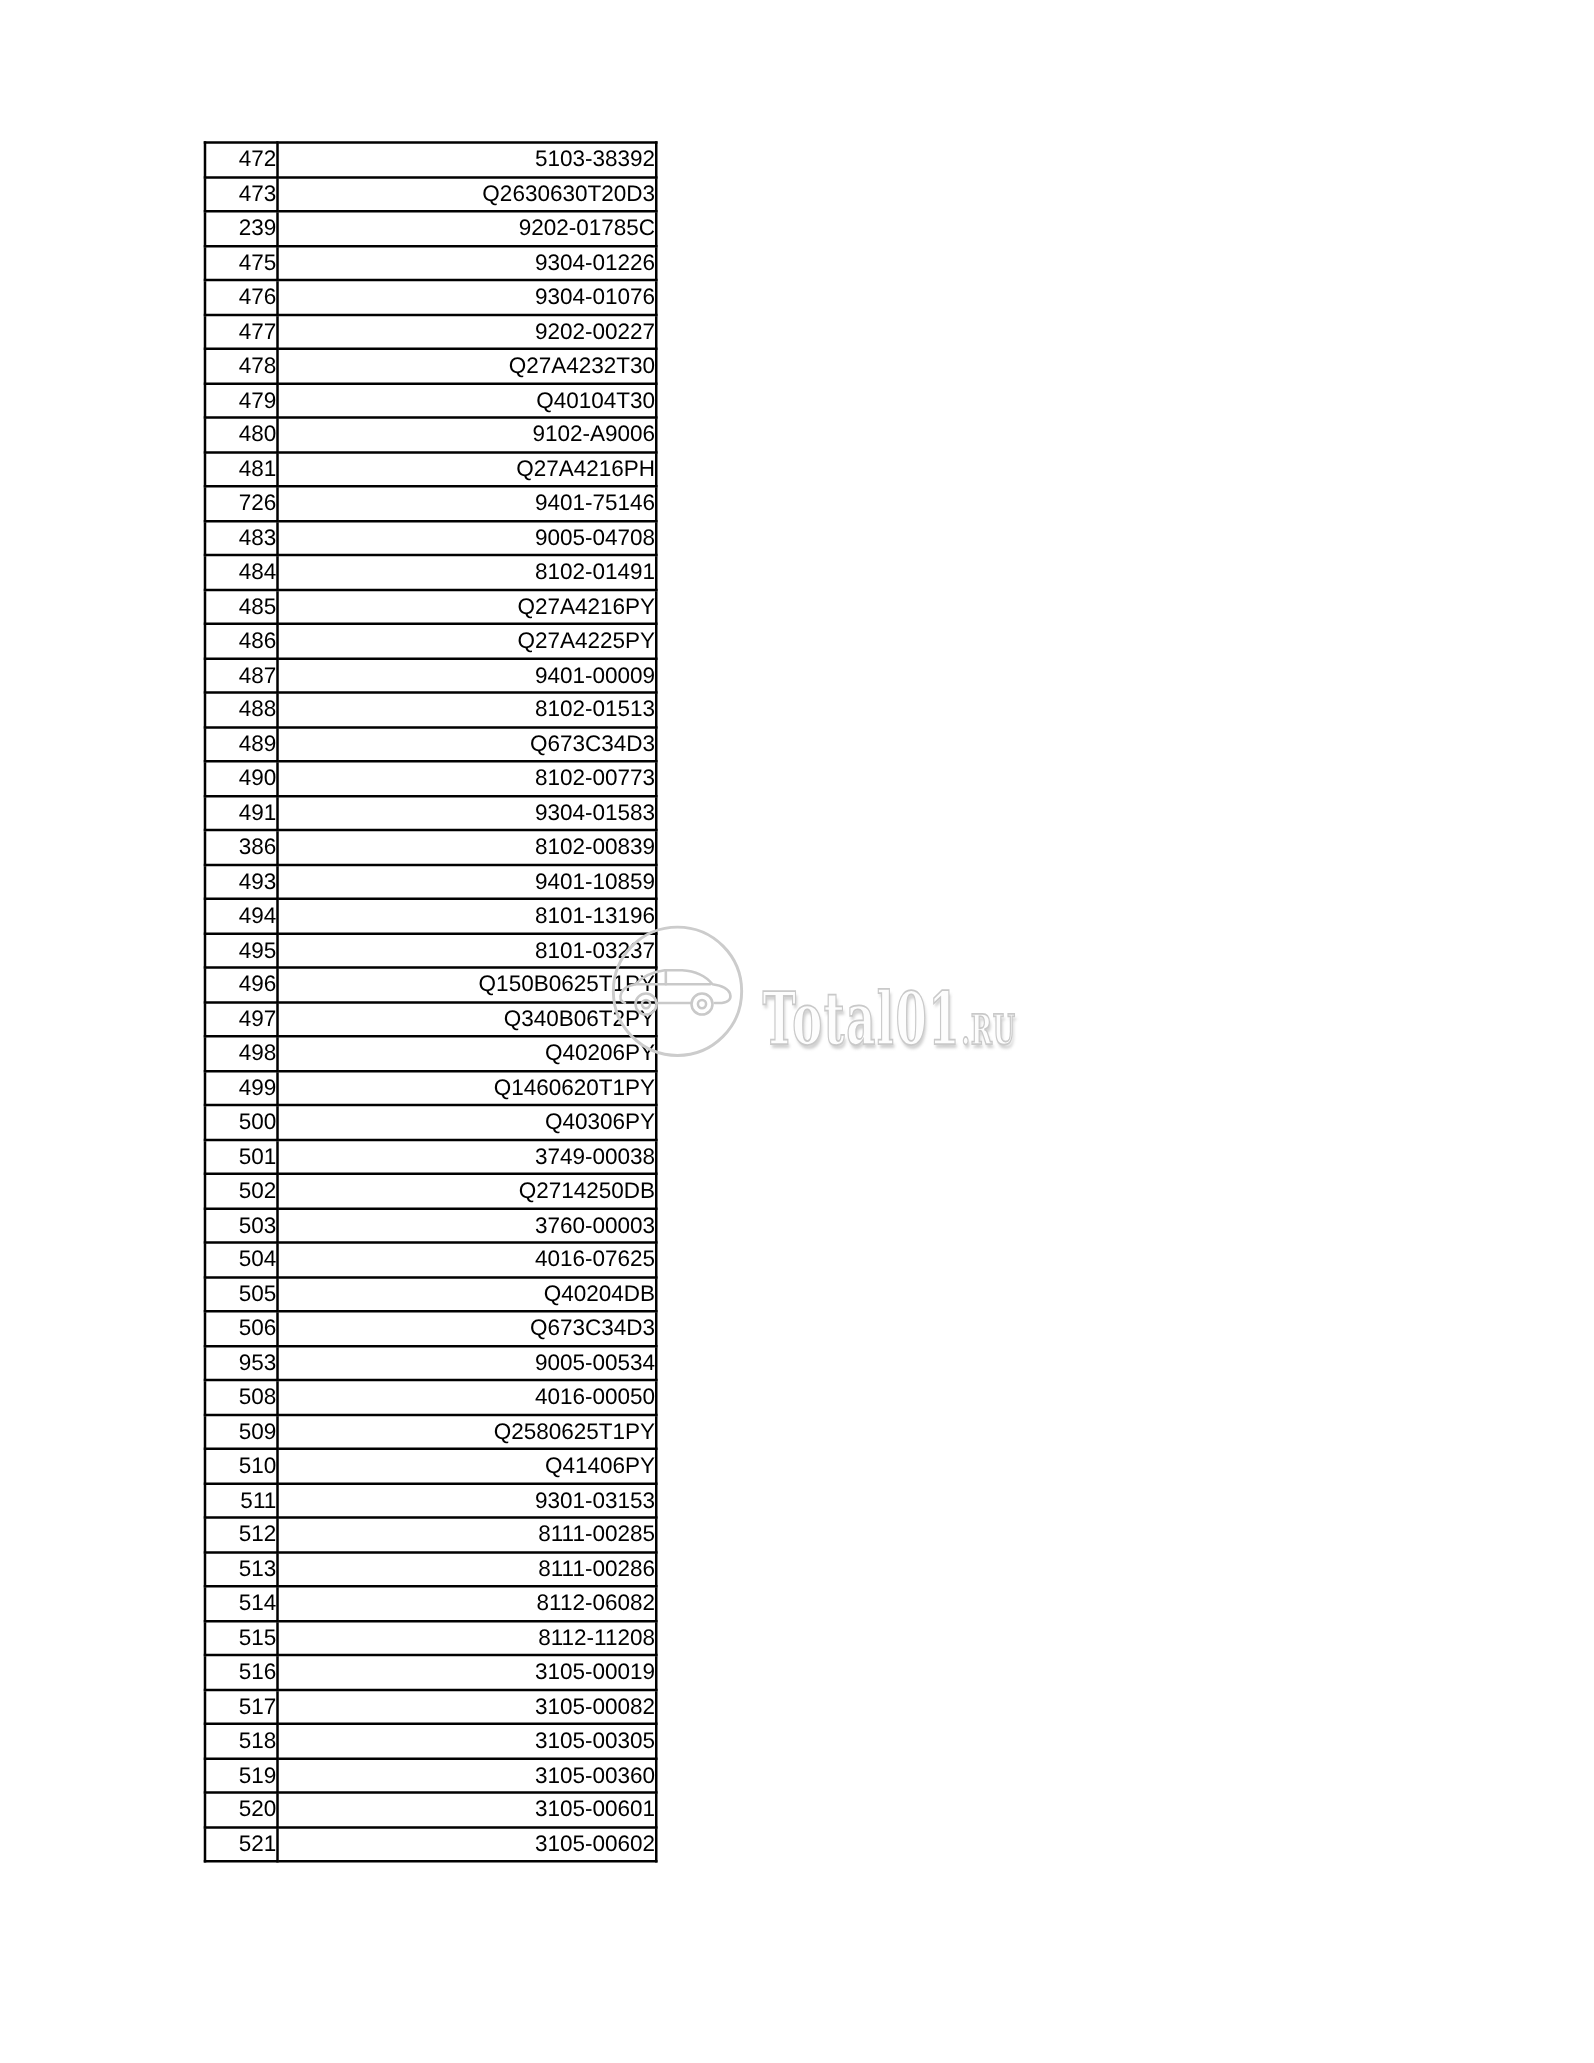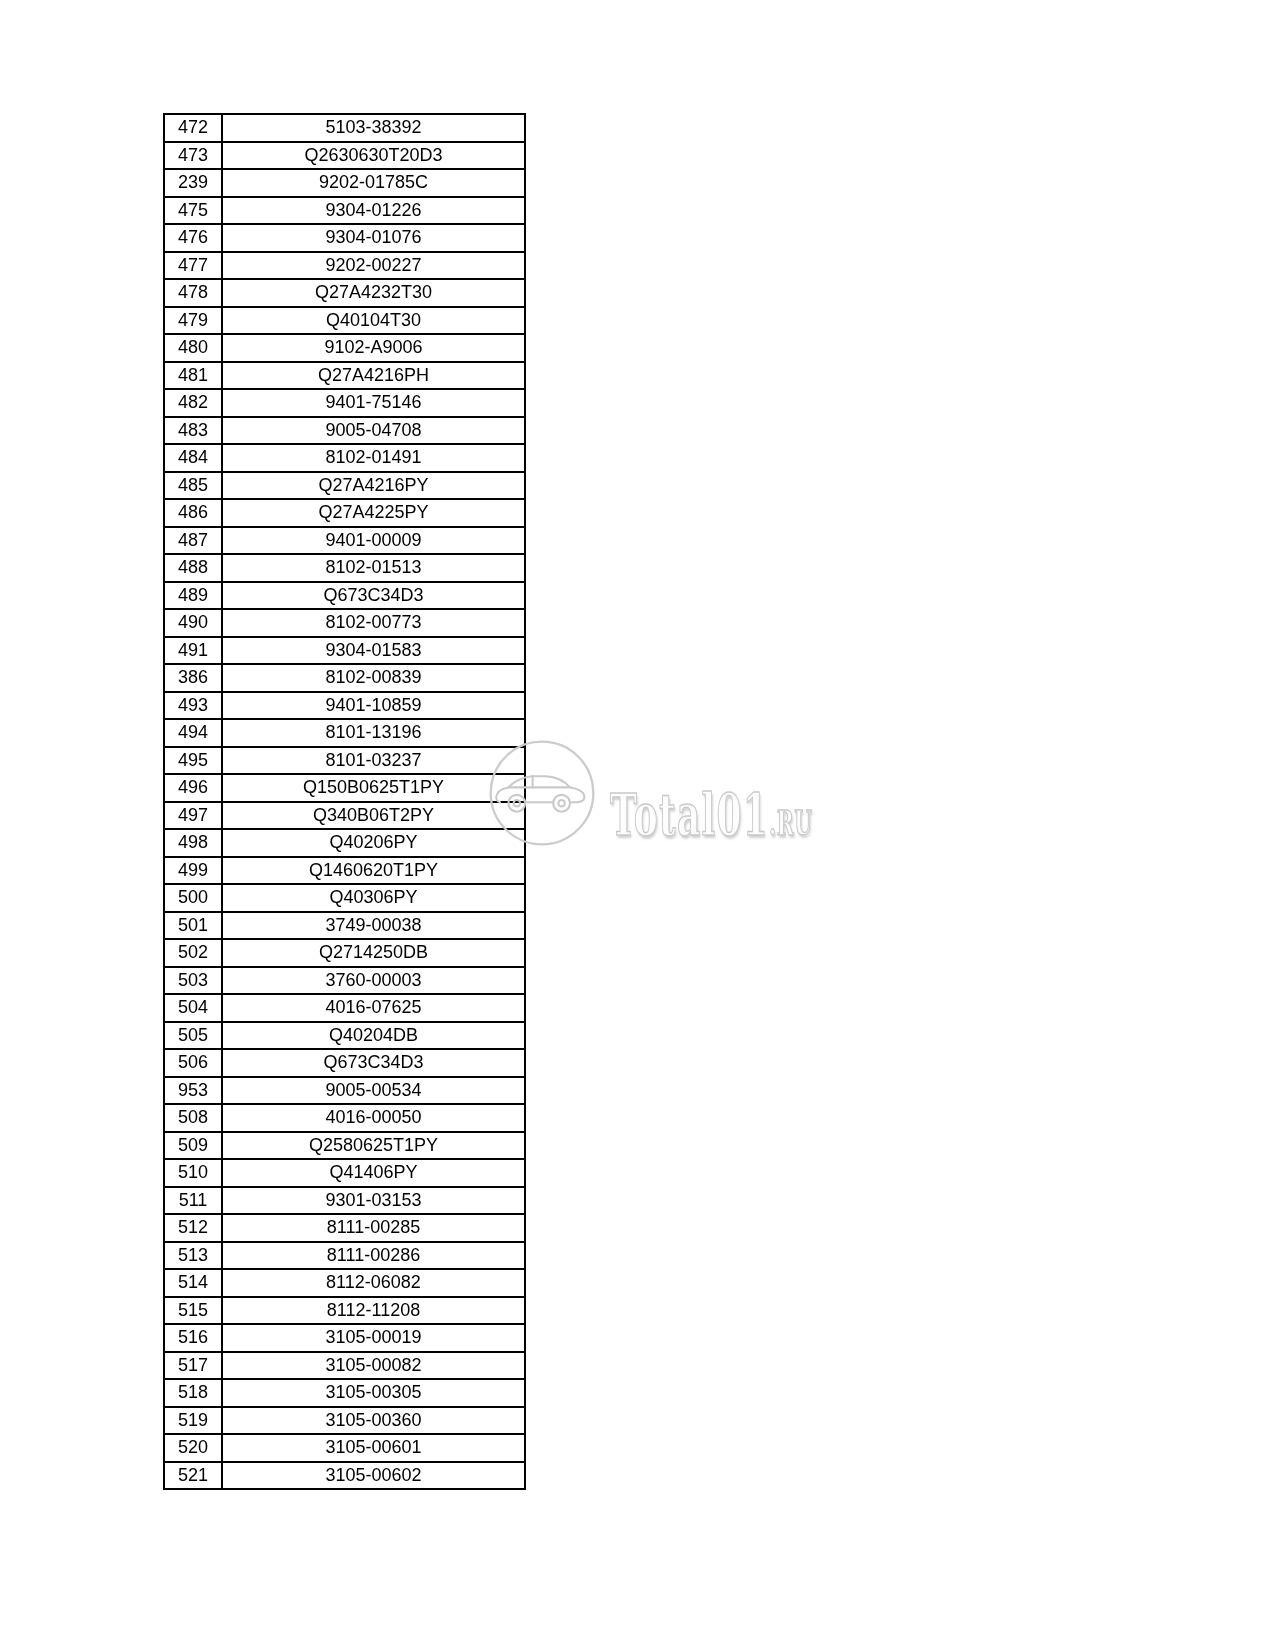"472" td.num-cell { text-align: center -> right }
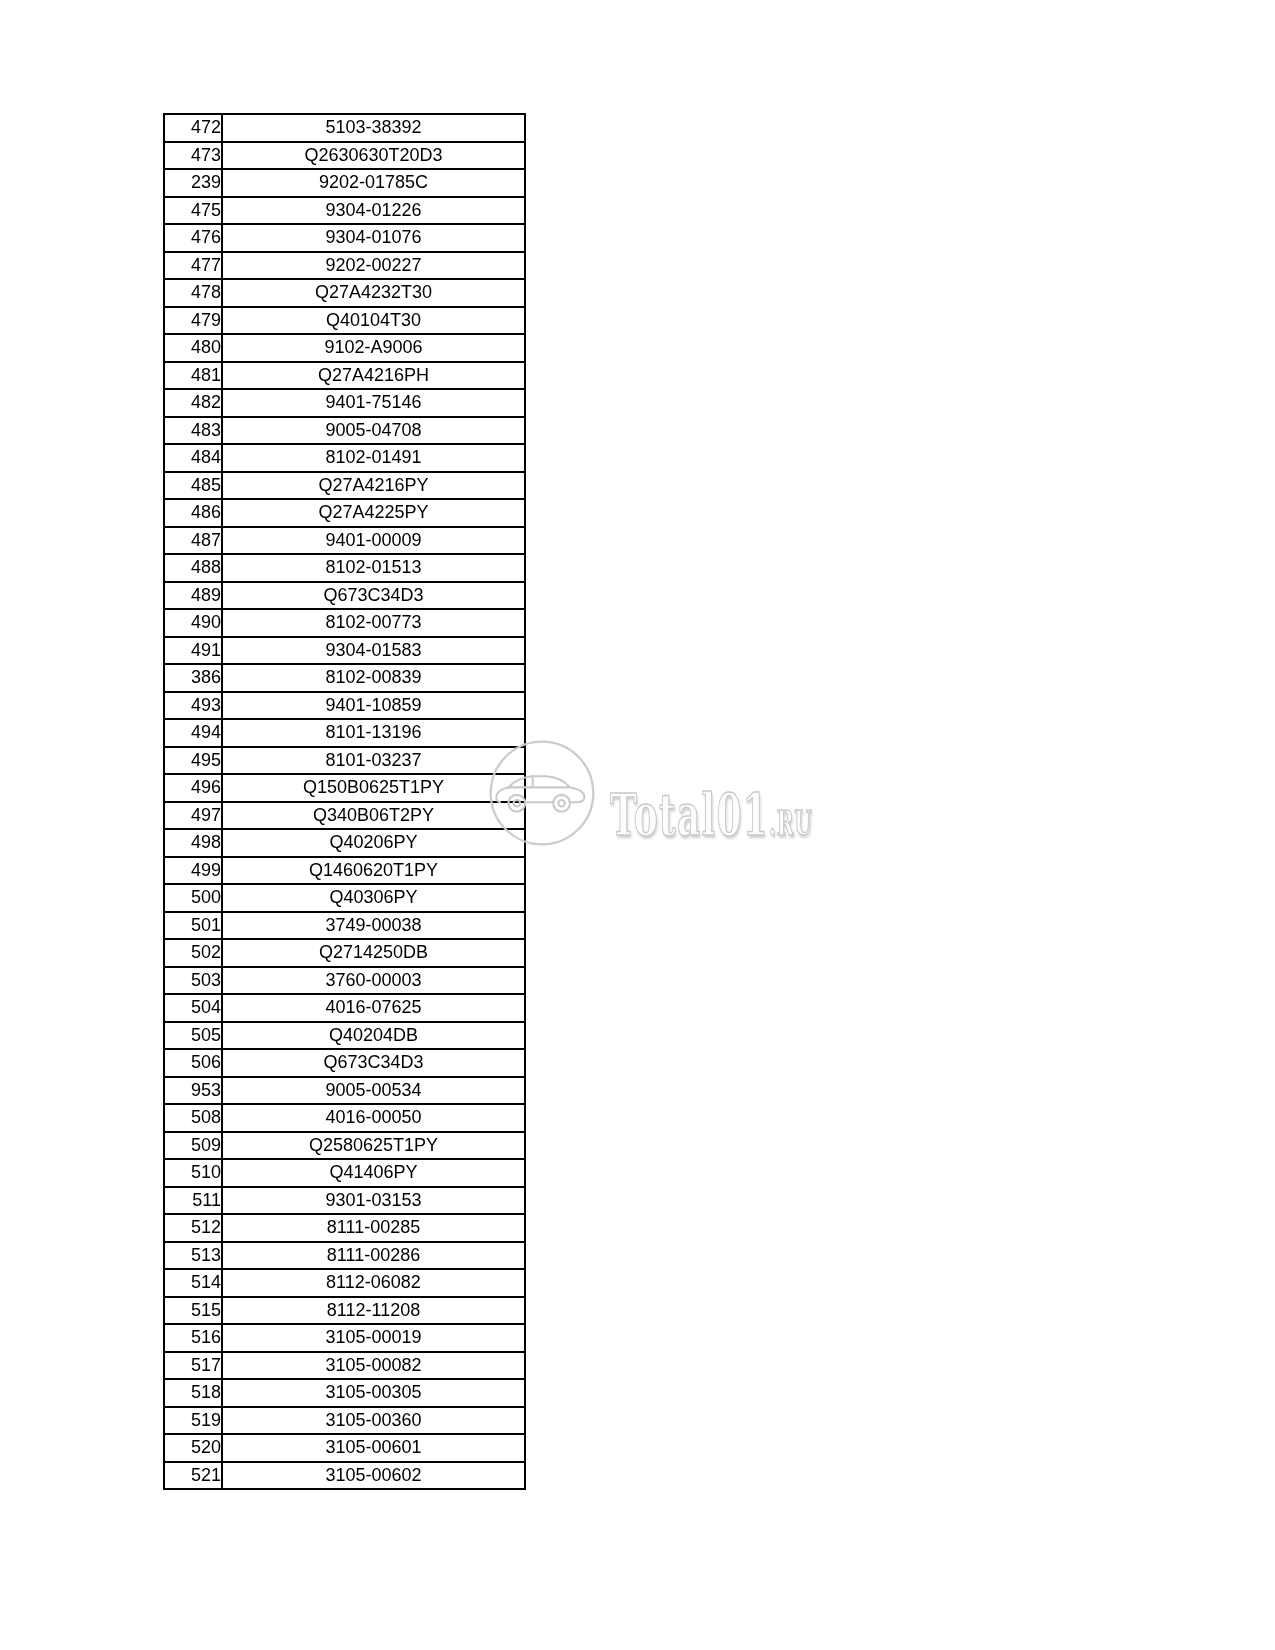"5103-38392" td.part-cell { text-align: center -> right }
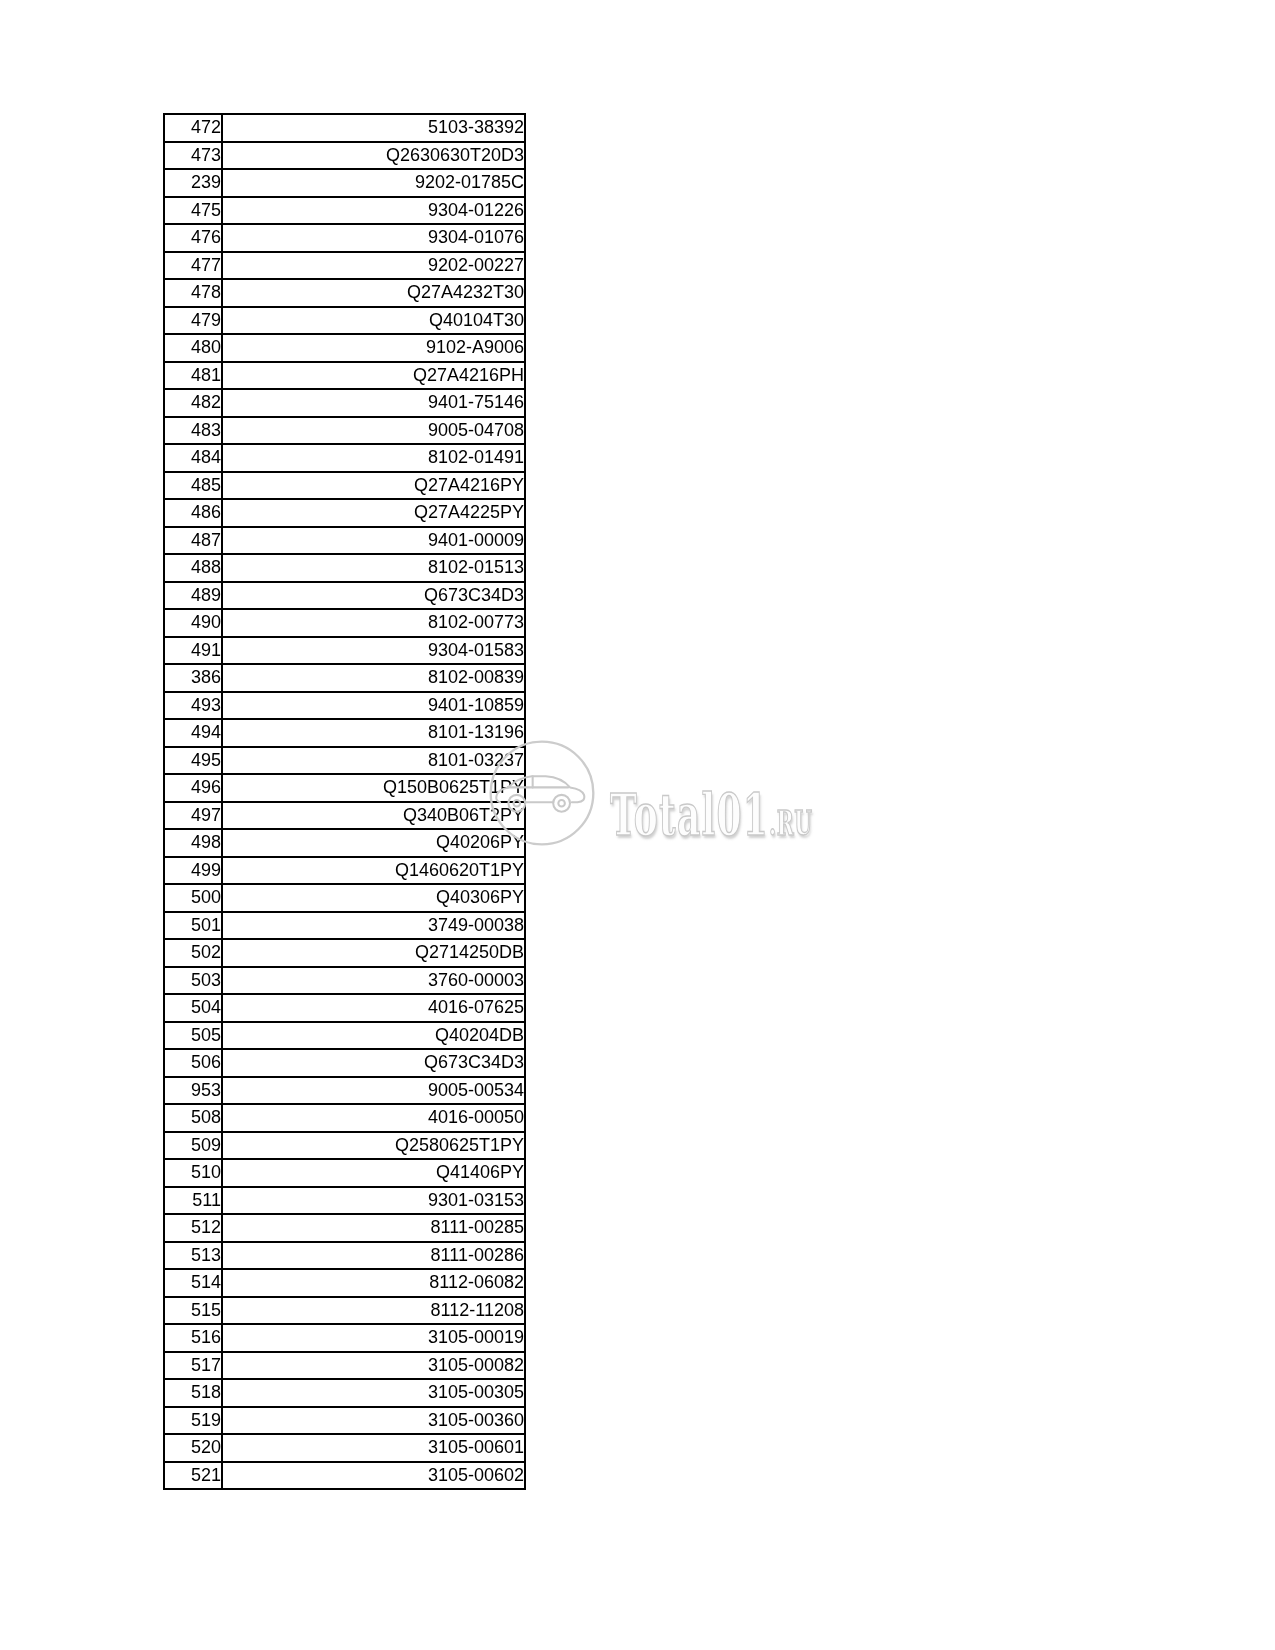"482" td.num-cell { text: 482 -> 726 }
